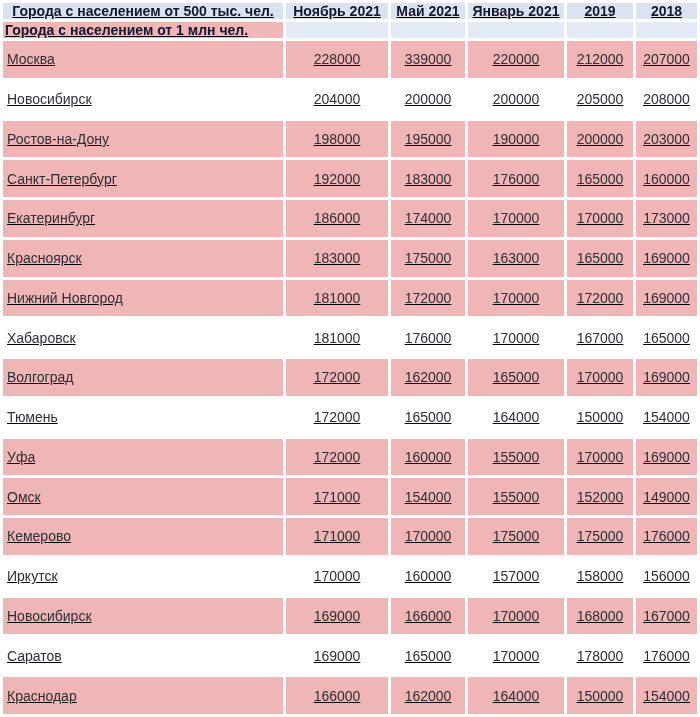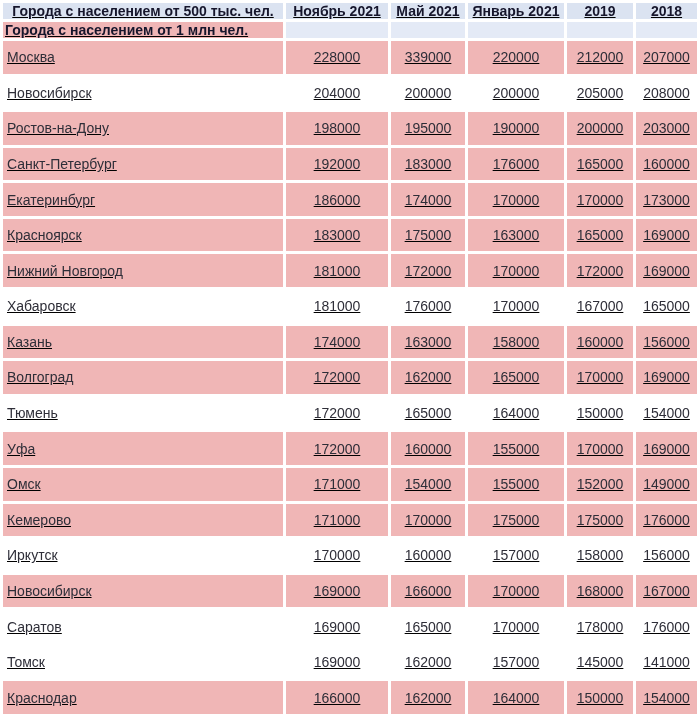"Казань" tr.hl { html: <tr> <td>Казань</td> <td>174000</td> <td>163000</td> <td>158000</td> <td>160000</td> <td>156000</td> </tr> -> none }
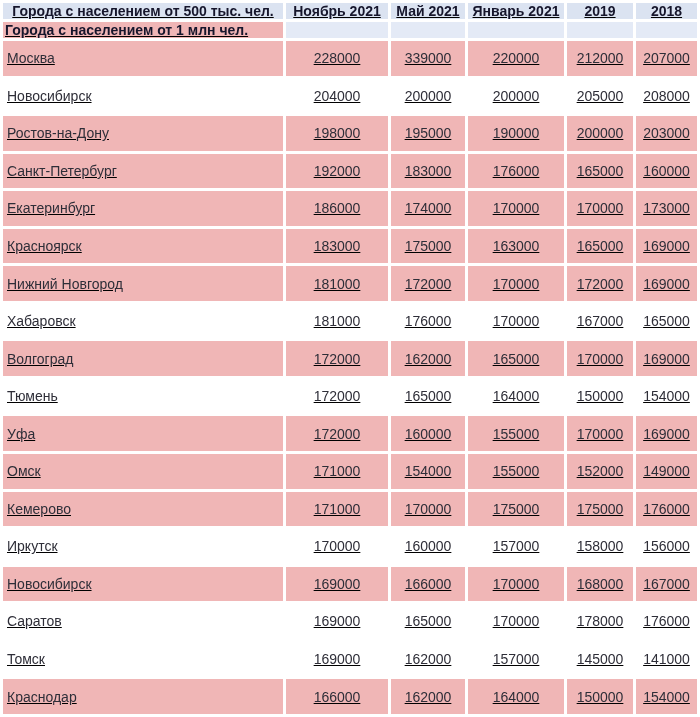"Томск" tr { html: <tr> <td>Томск</td> <td>169000</td> <td>162000</td> <td>157000</td> <td>145000</td> <td>141000</td> </tr> -> none }
